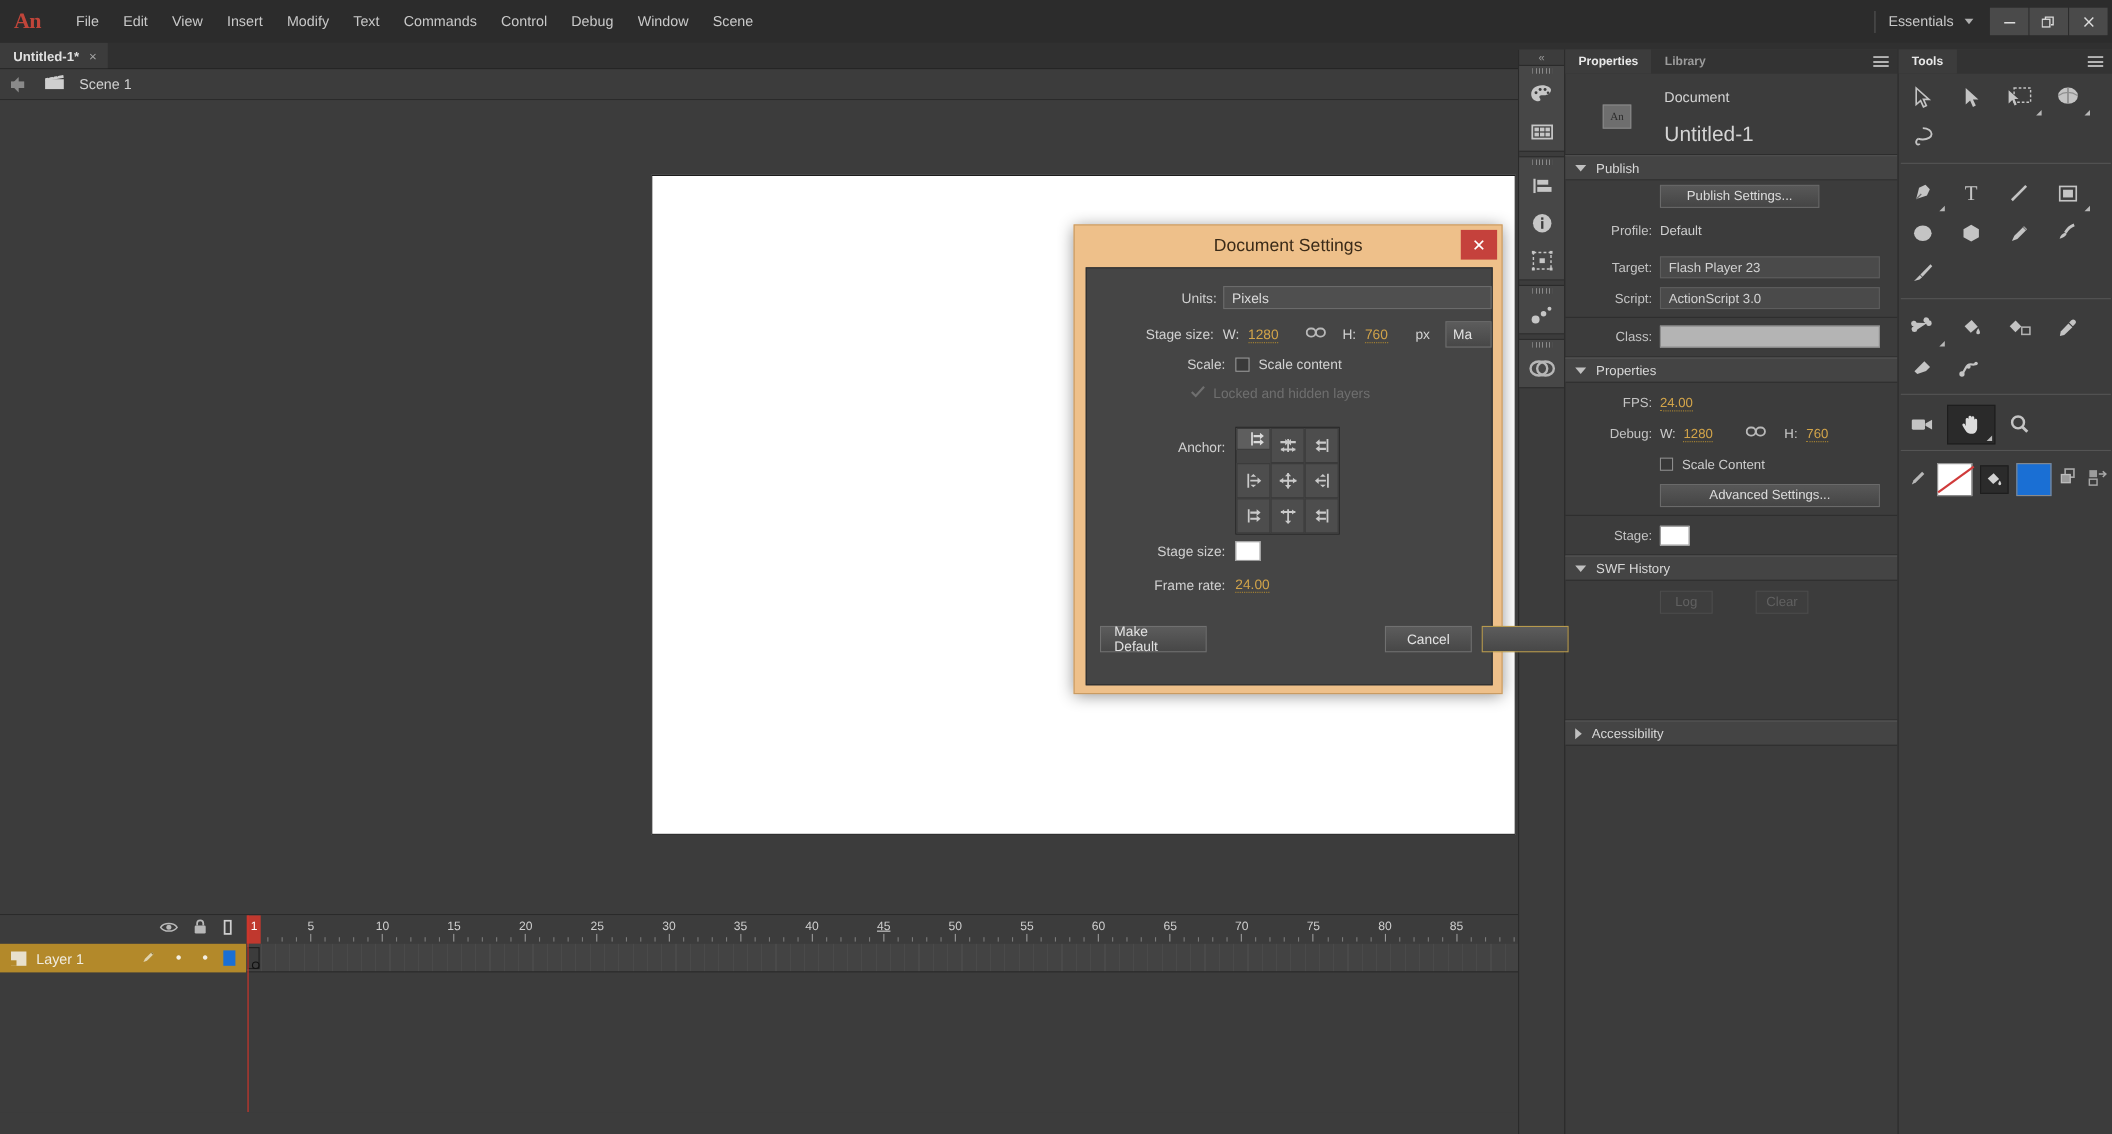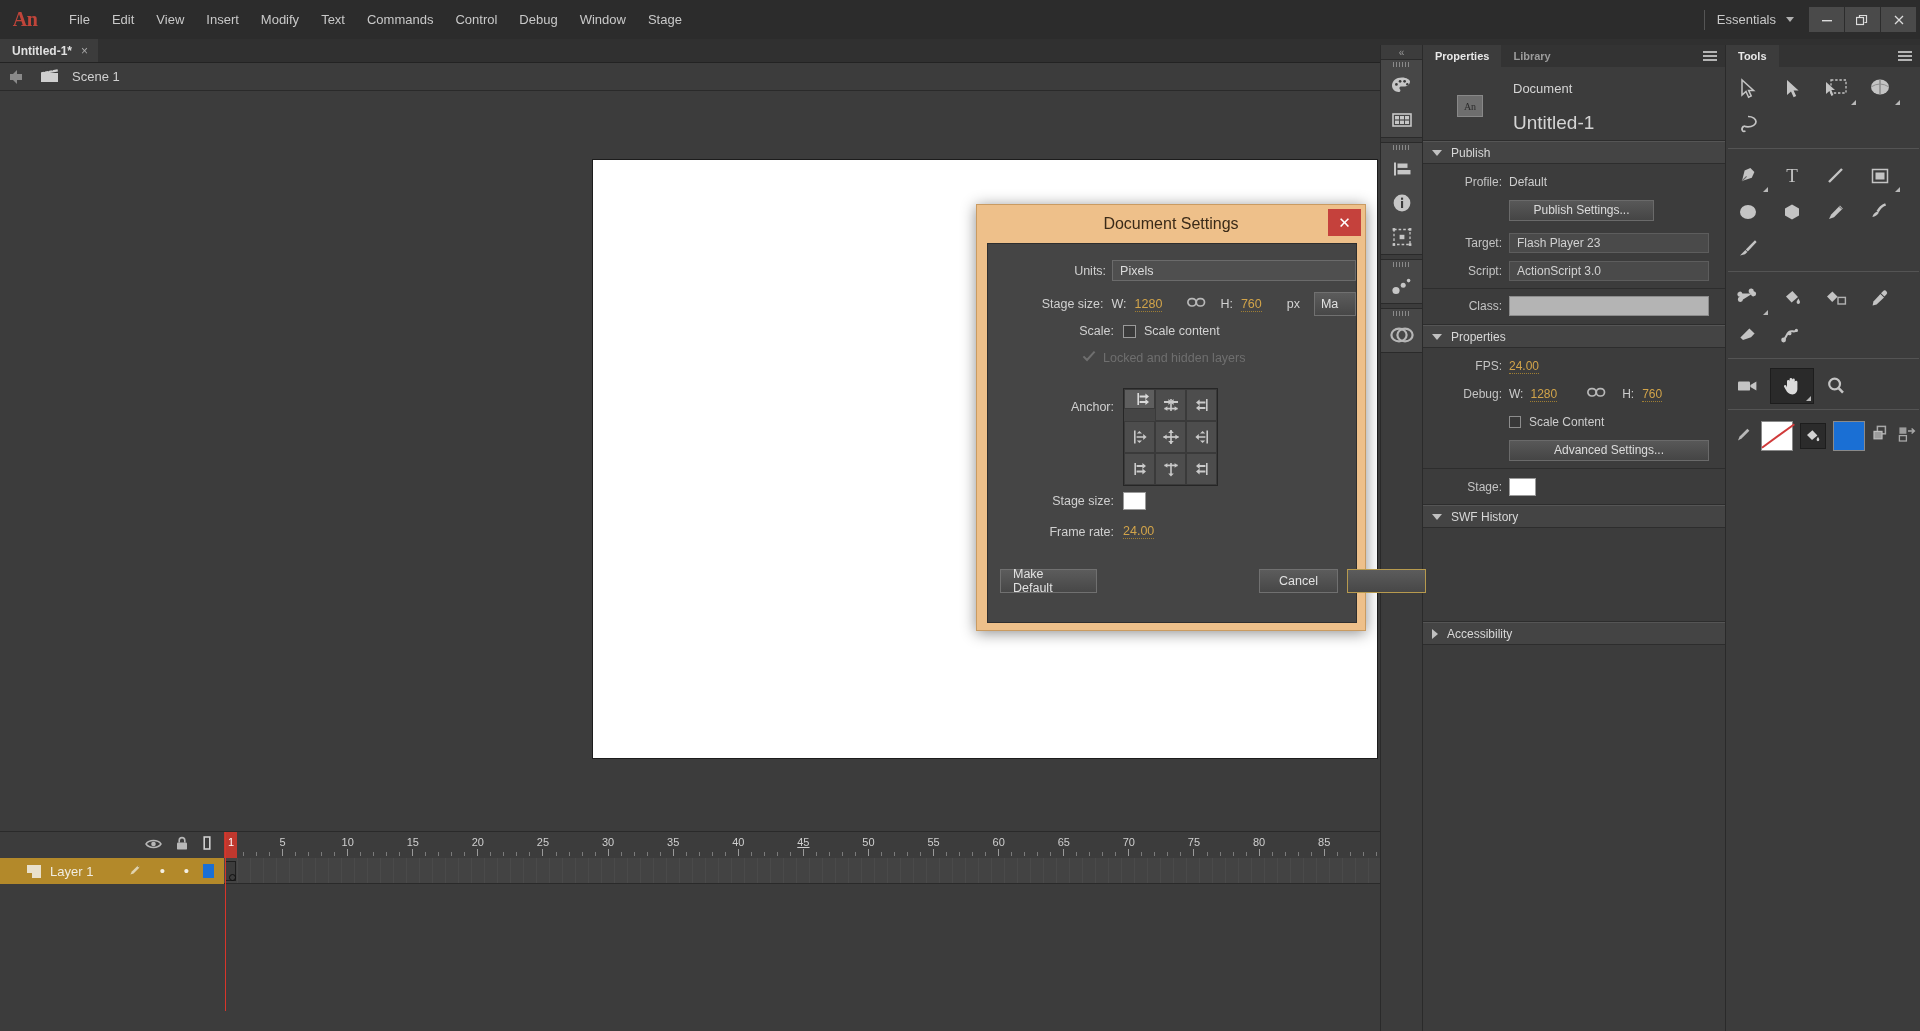"Stage" div.menu-item { text: Stage -> Scene }
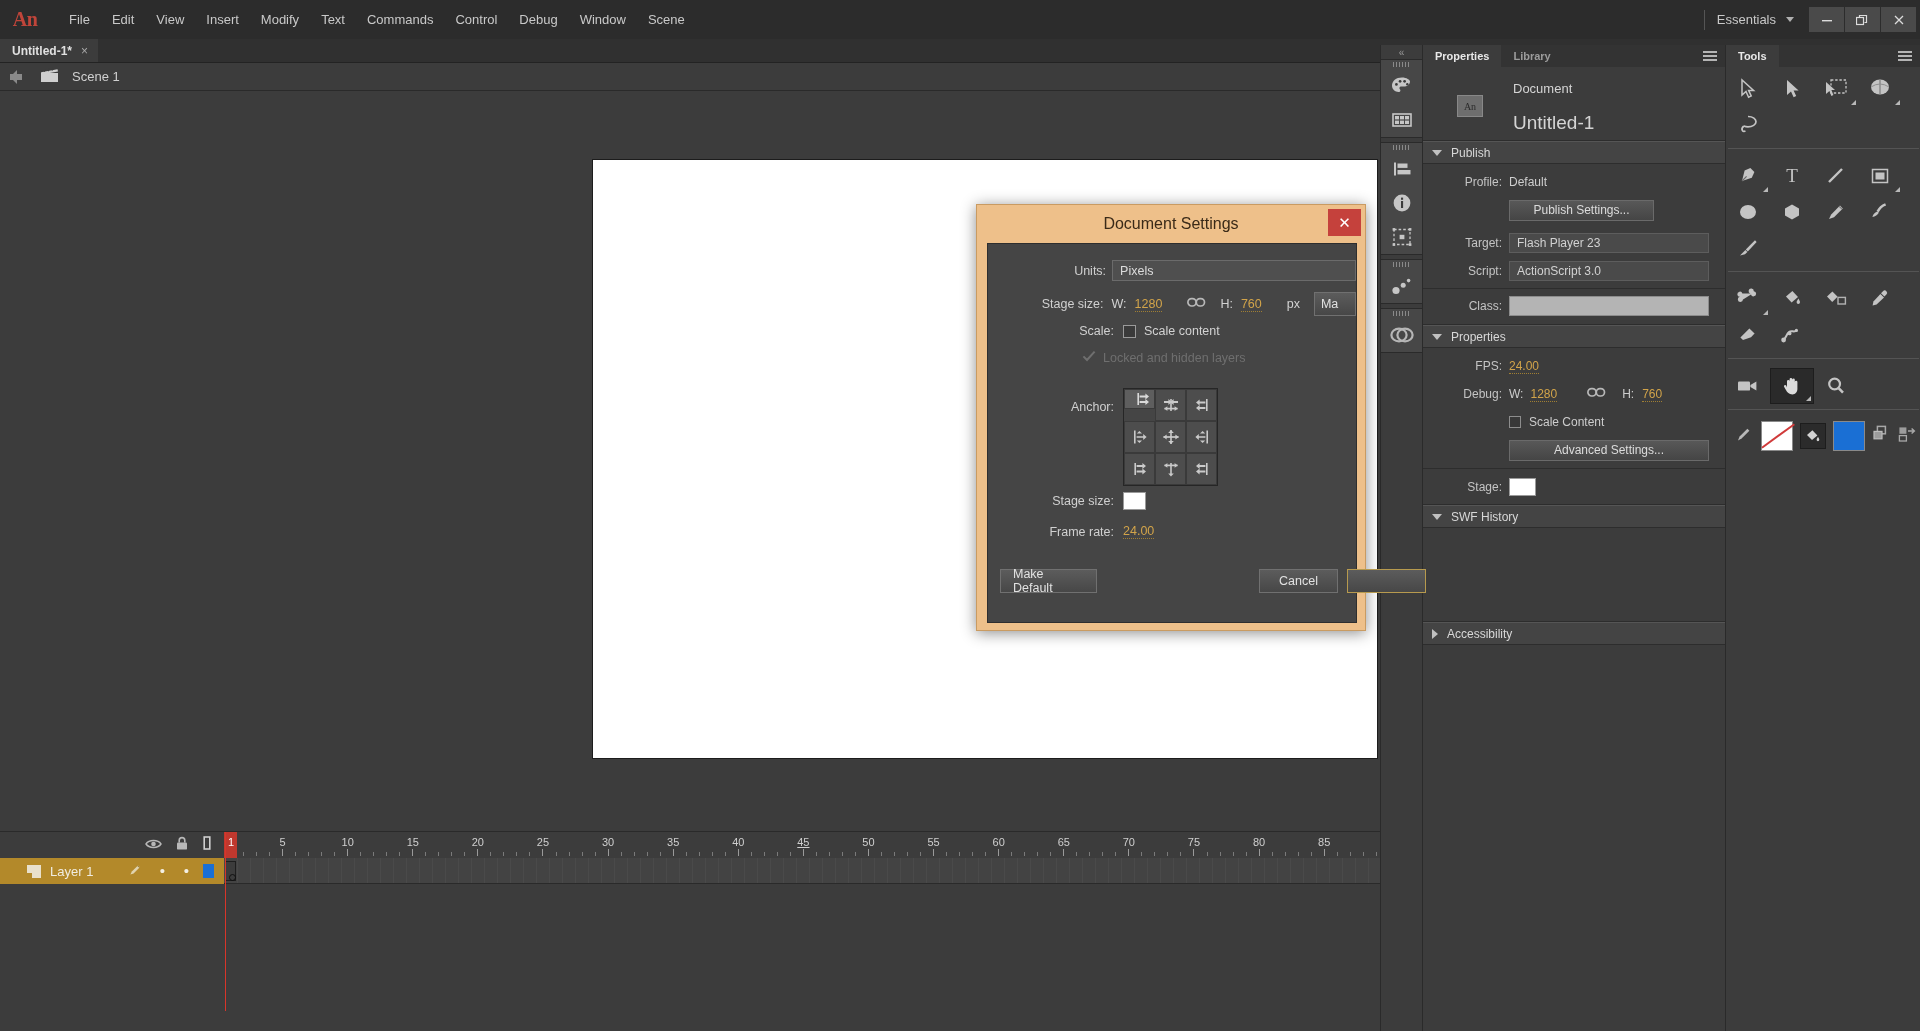"Profile:" div.row { order: before "Publish Settings..." -> after "Publish Settings..." }
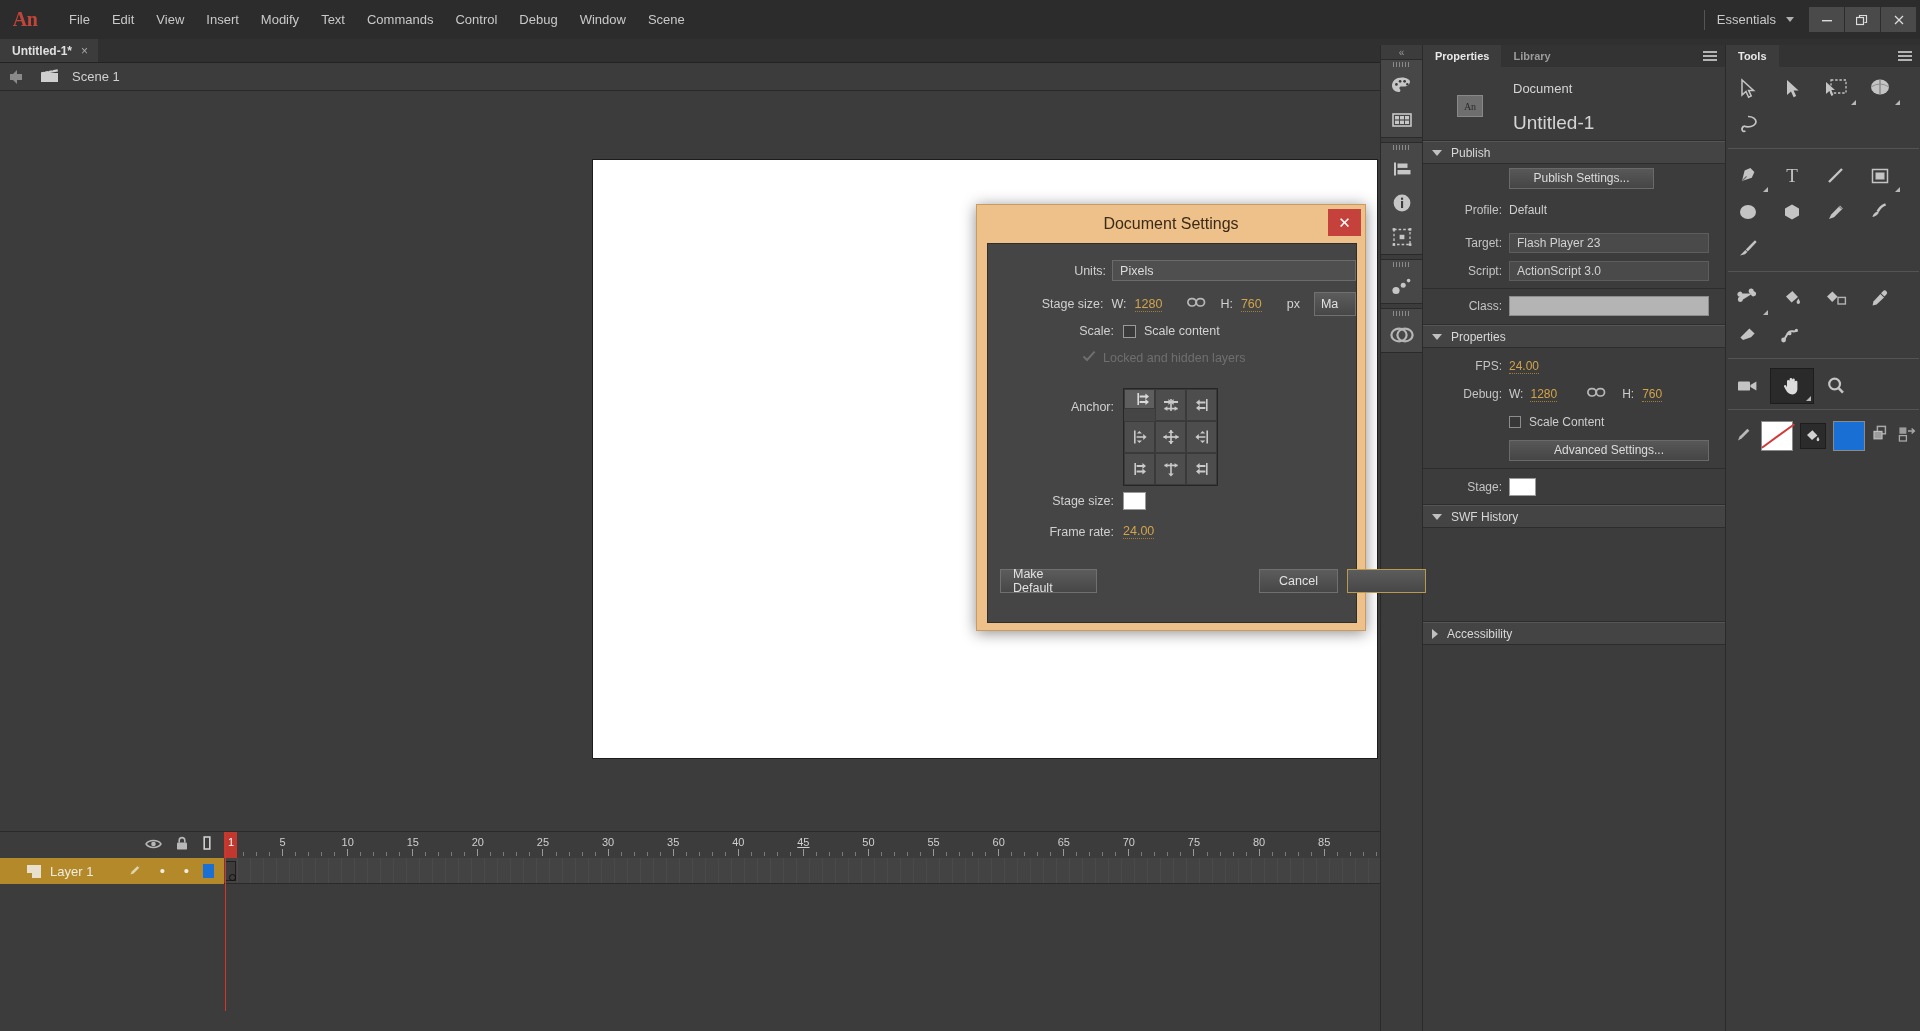"Log" div.row { html: none -> <div> <div></div> <div>Log</div> <div>Clear</div> </div> }
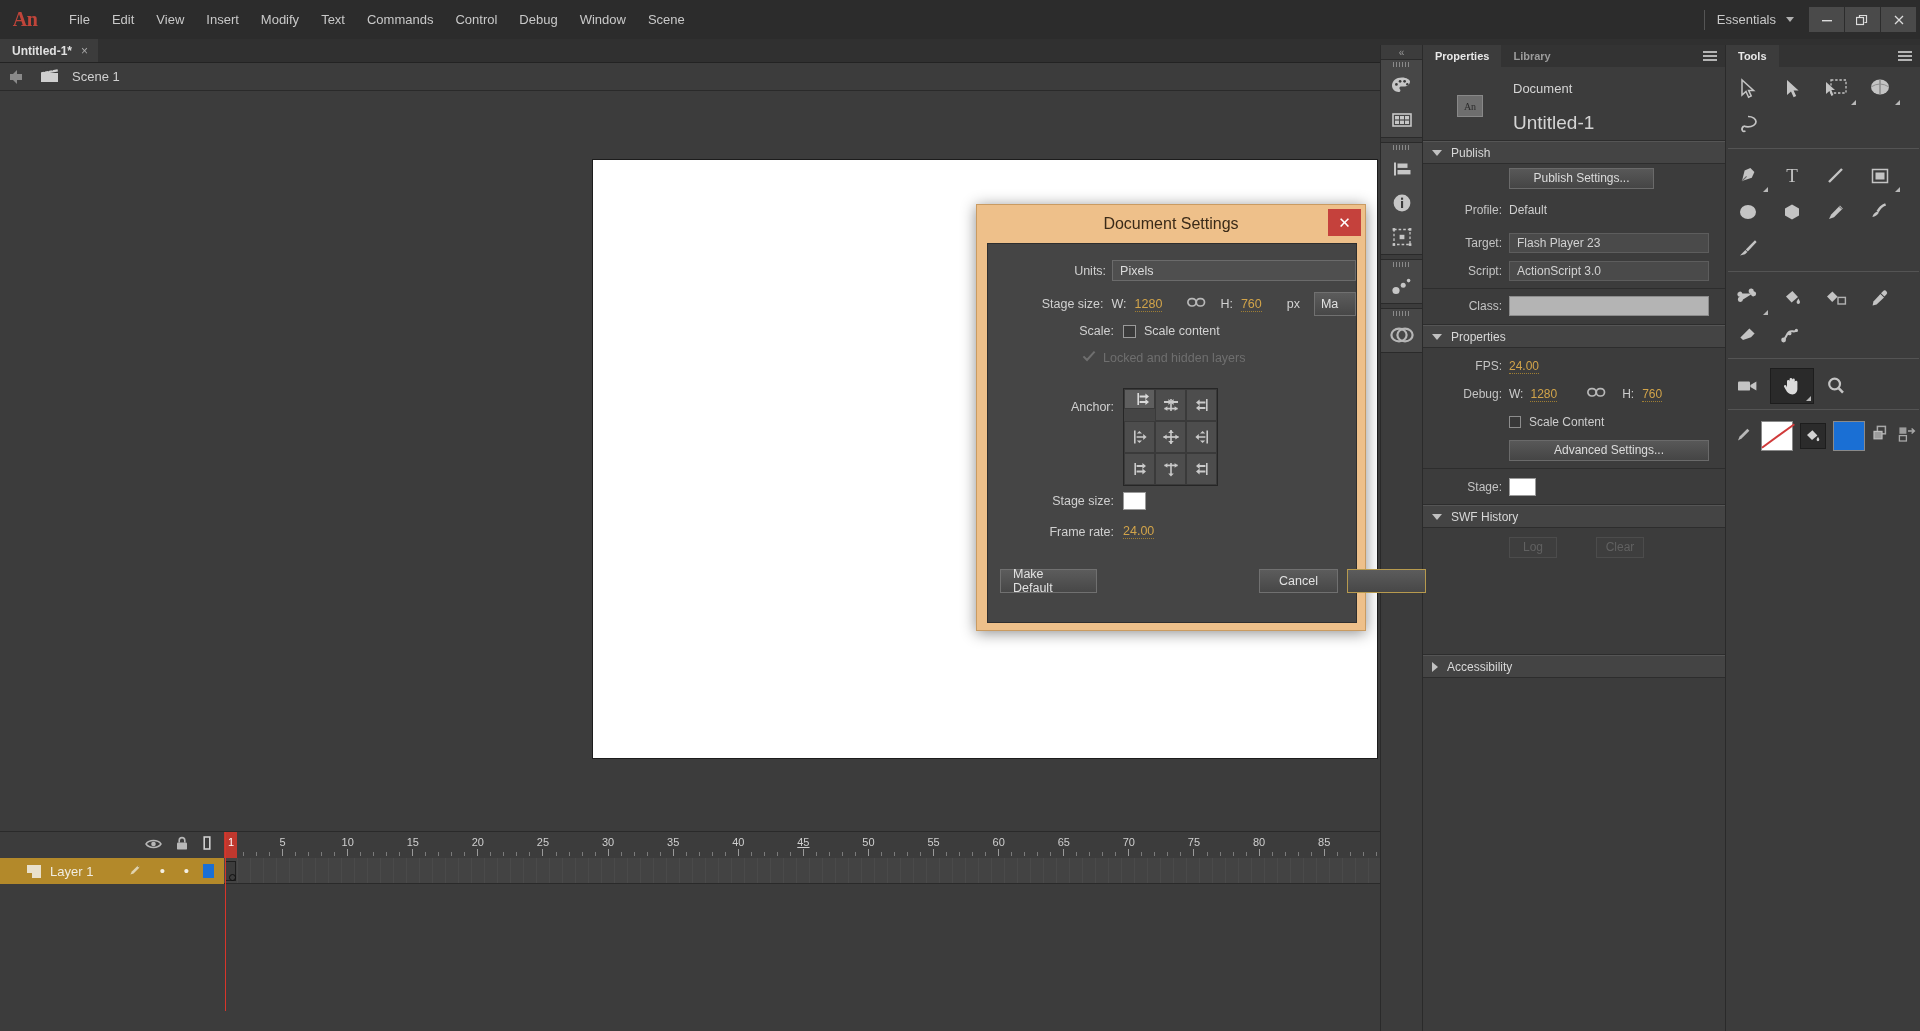"Layer 1" .layer-row { padding-left: 27px -> 10px }
